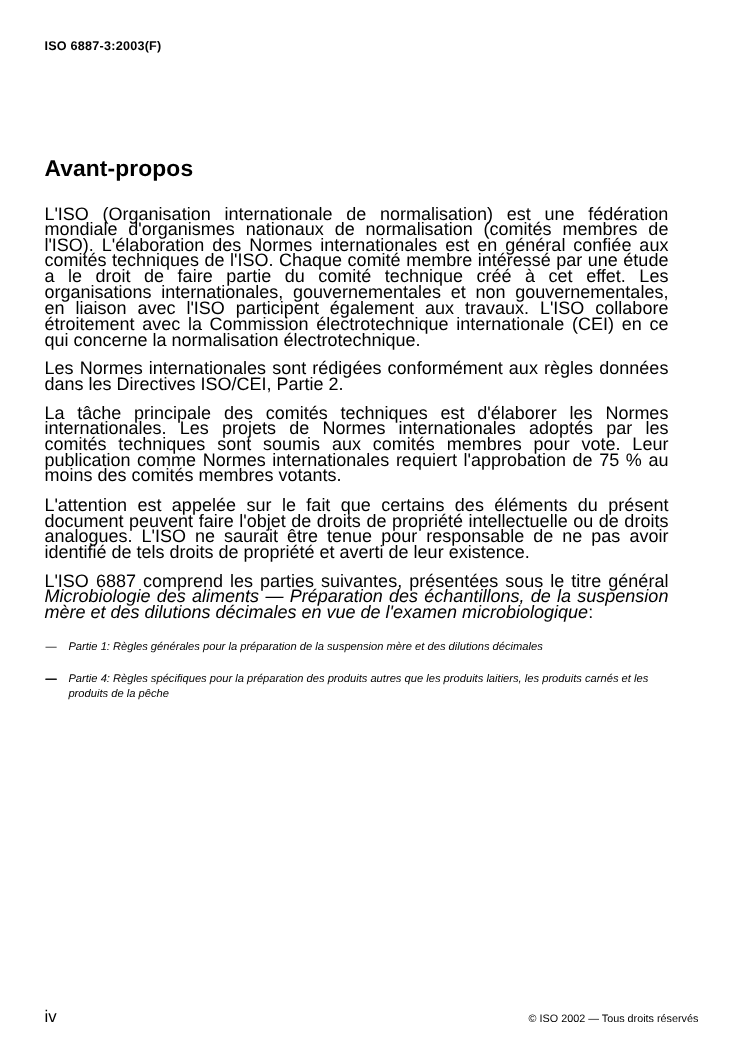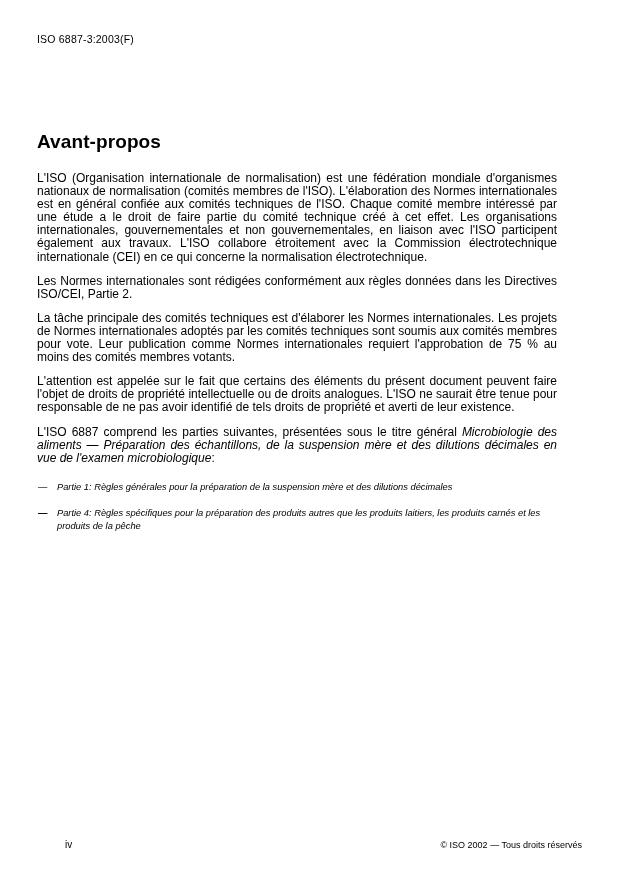"ISO 6887-3:2003(F)" .doc-header { font-weight: normal -> bold }
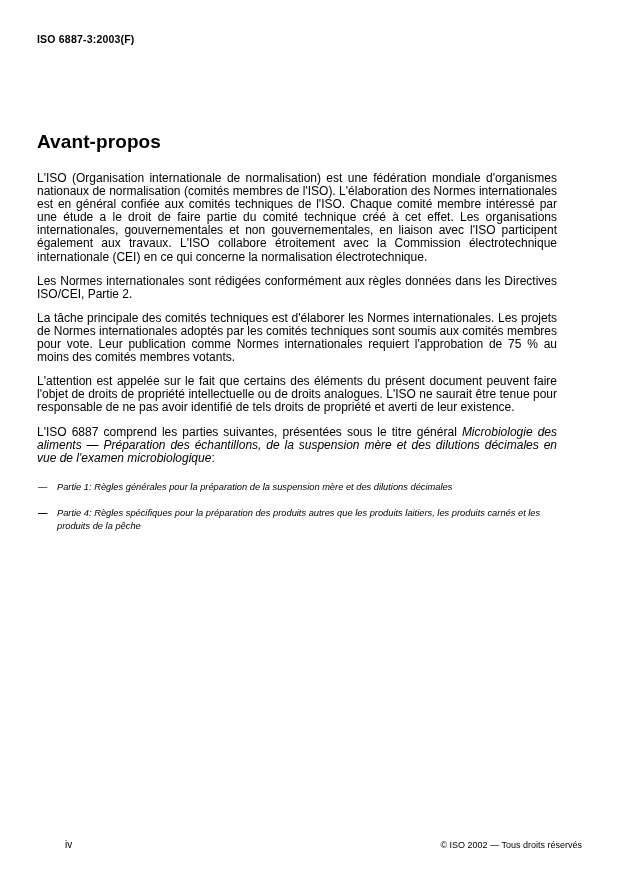"L'ISO (Organisation internationale de" p.para { font-size: 12px -> 15px }
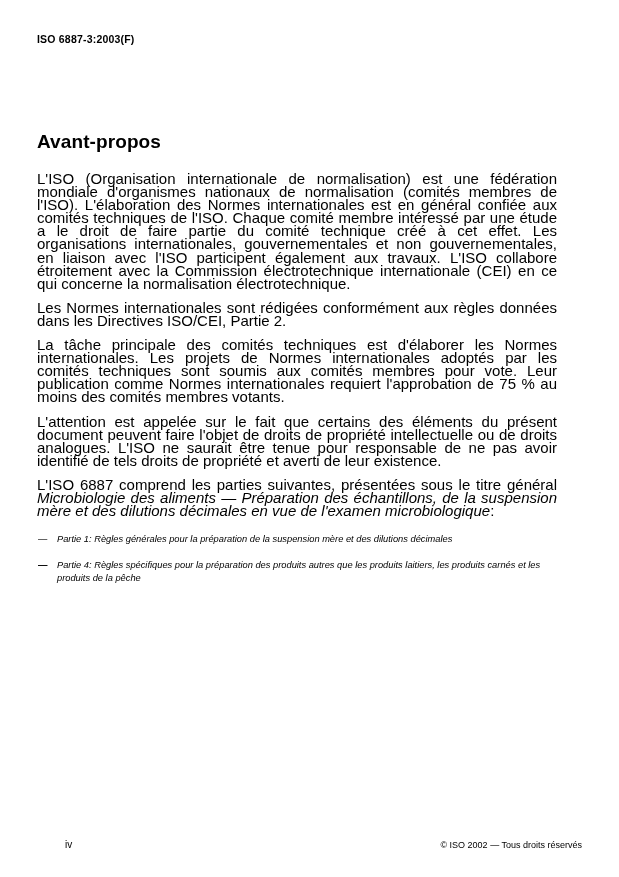"iv" .footer-page { font-size: 10px -> 14px; margin-left: 28px -> none }
